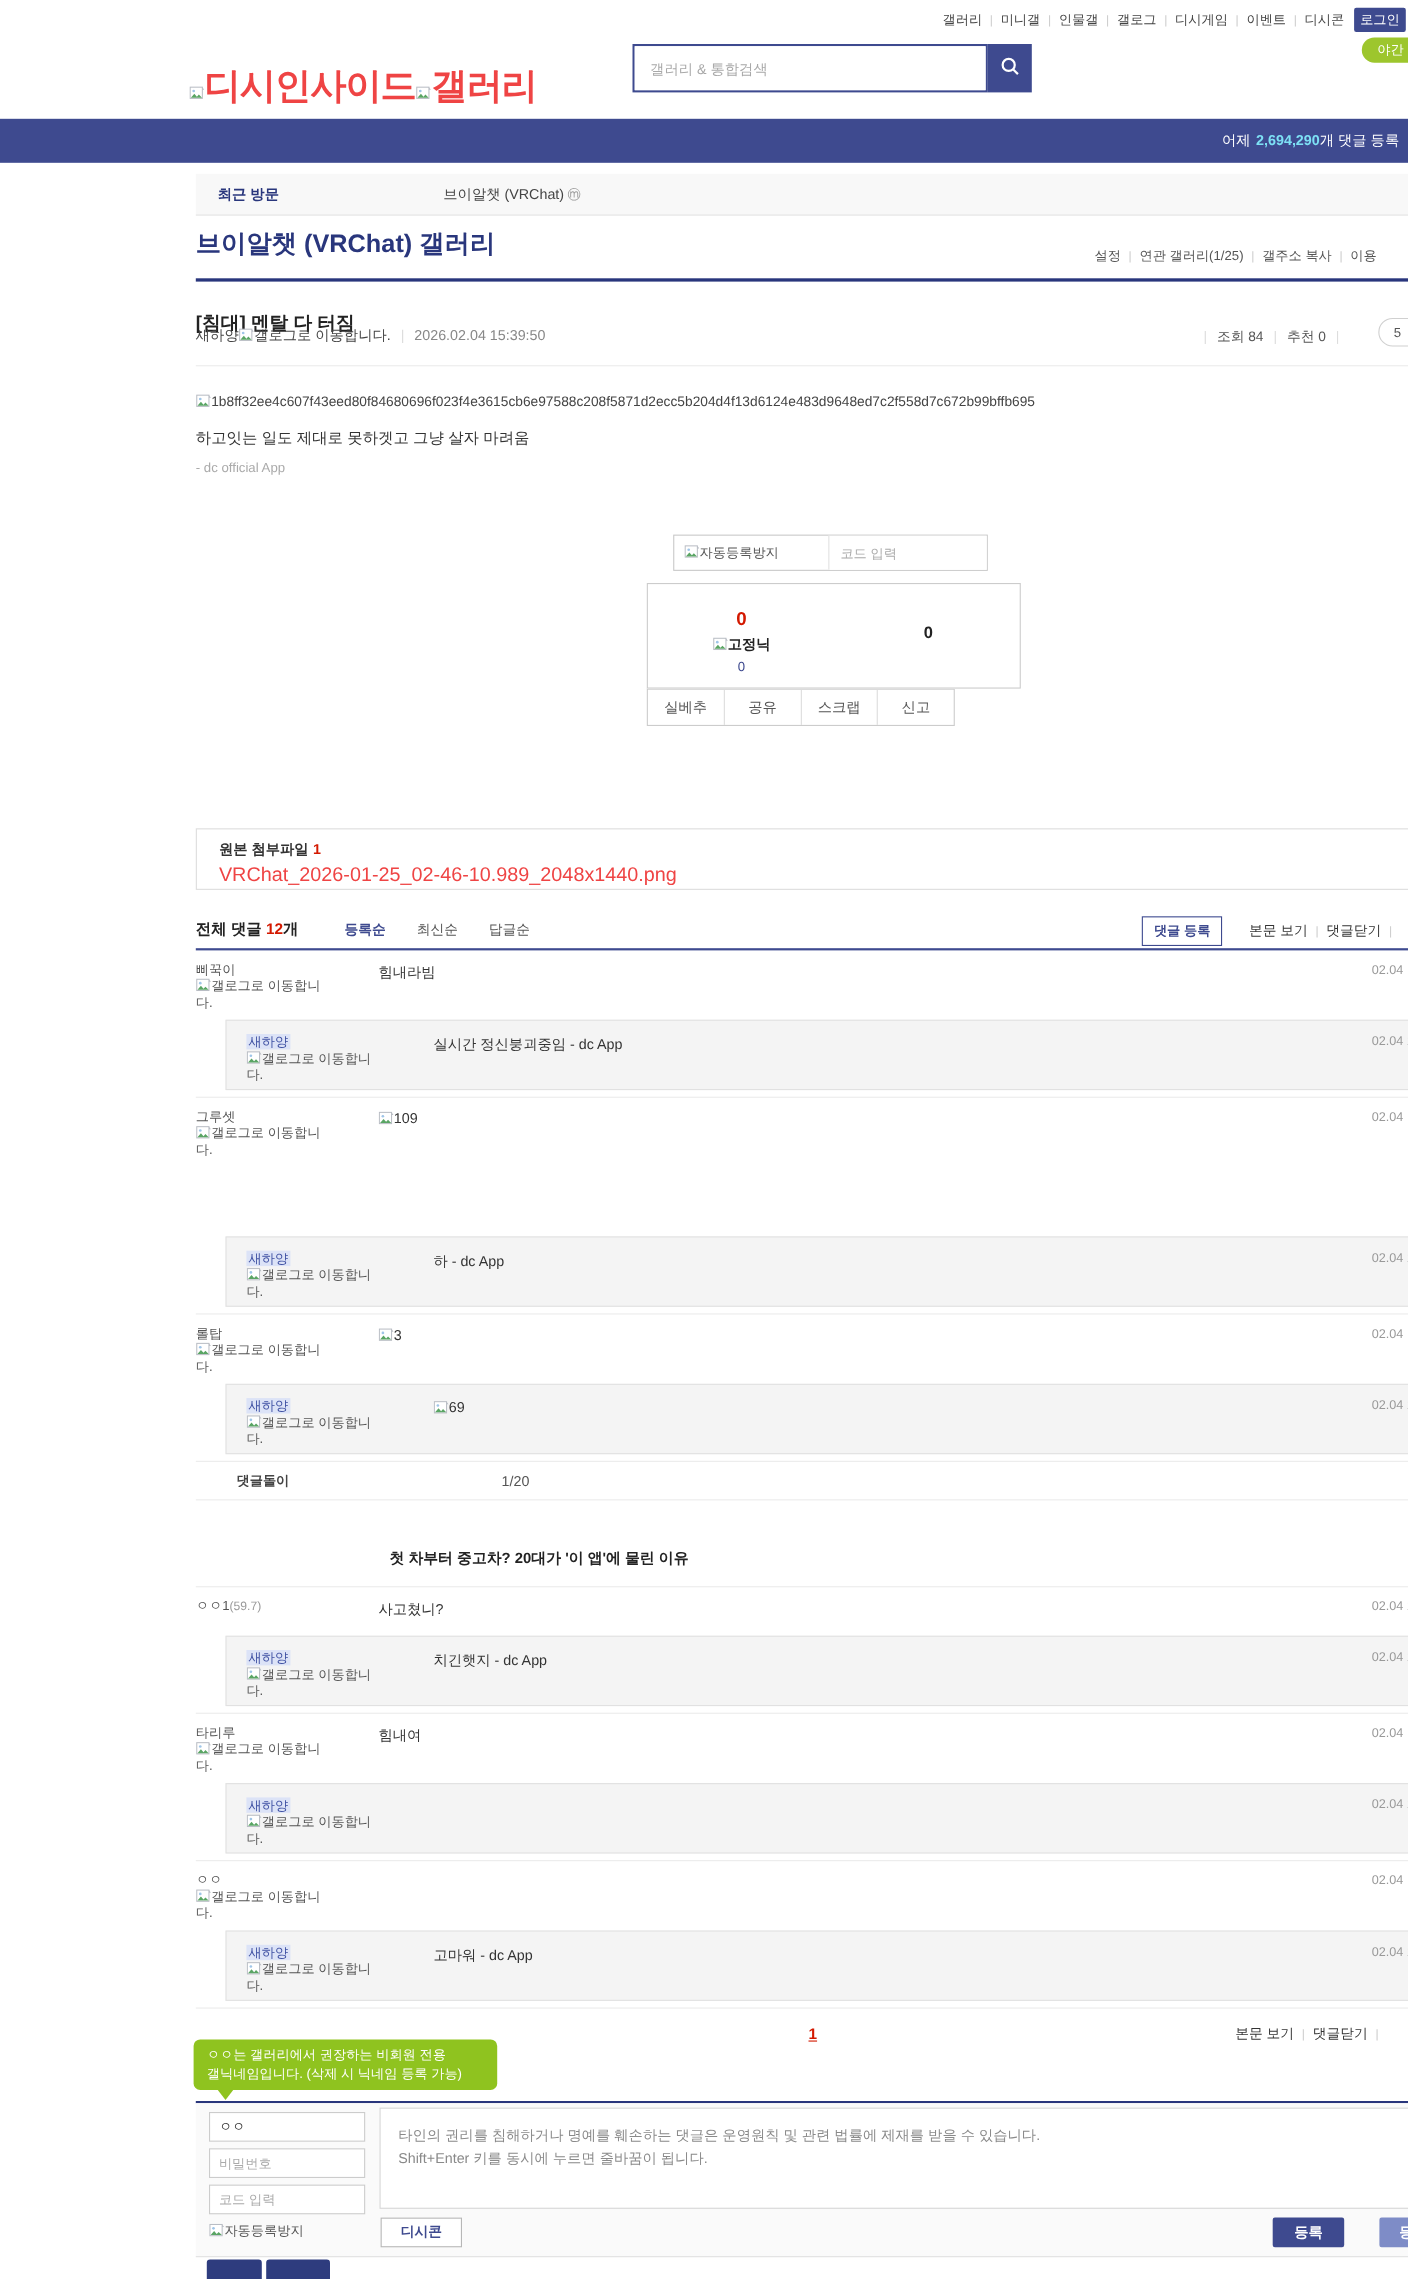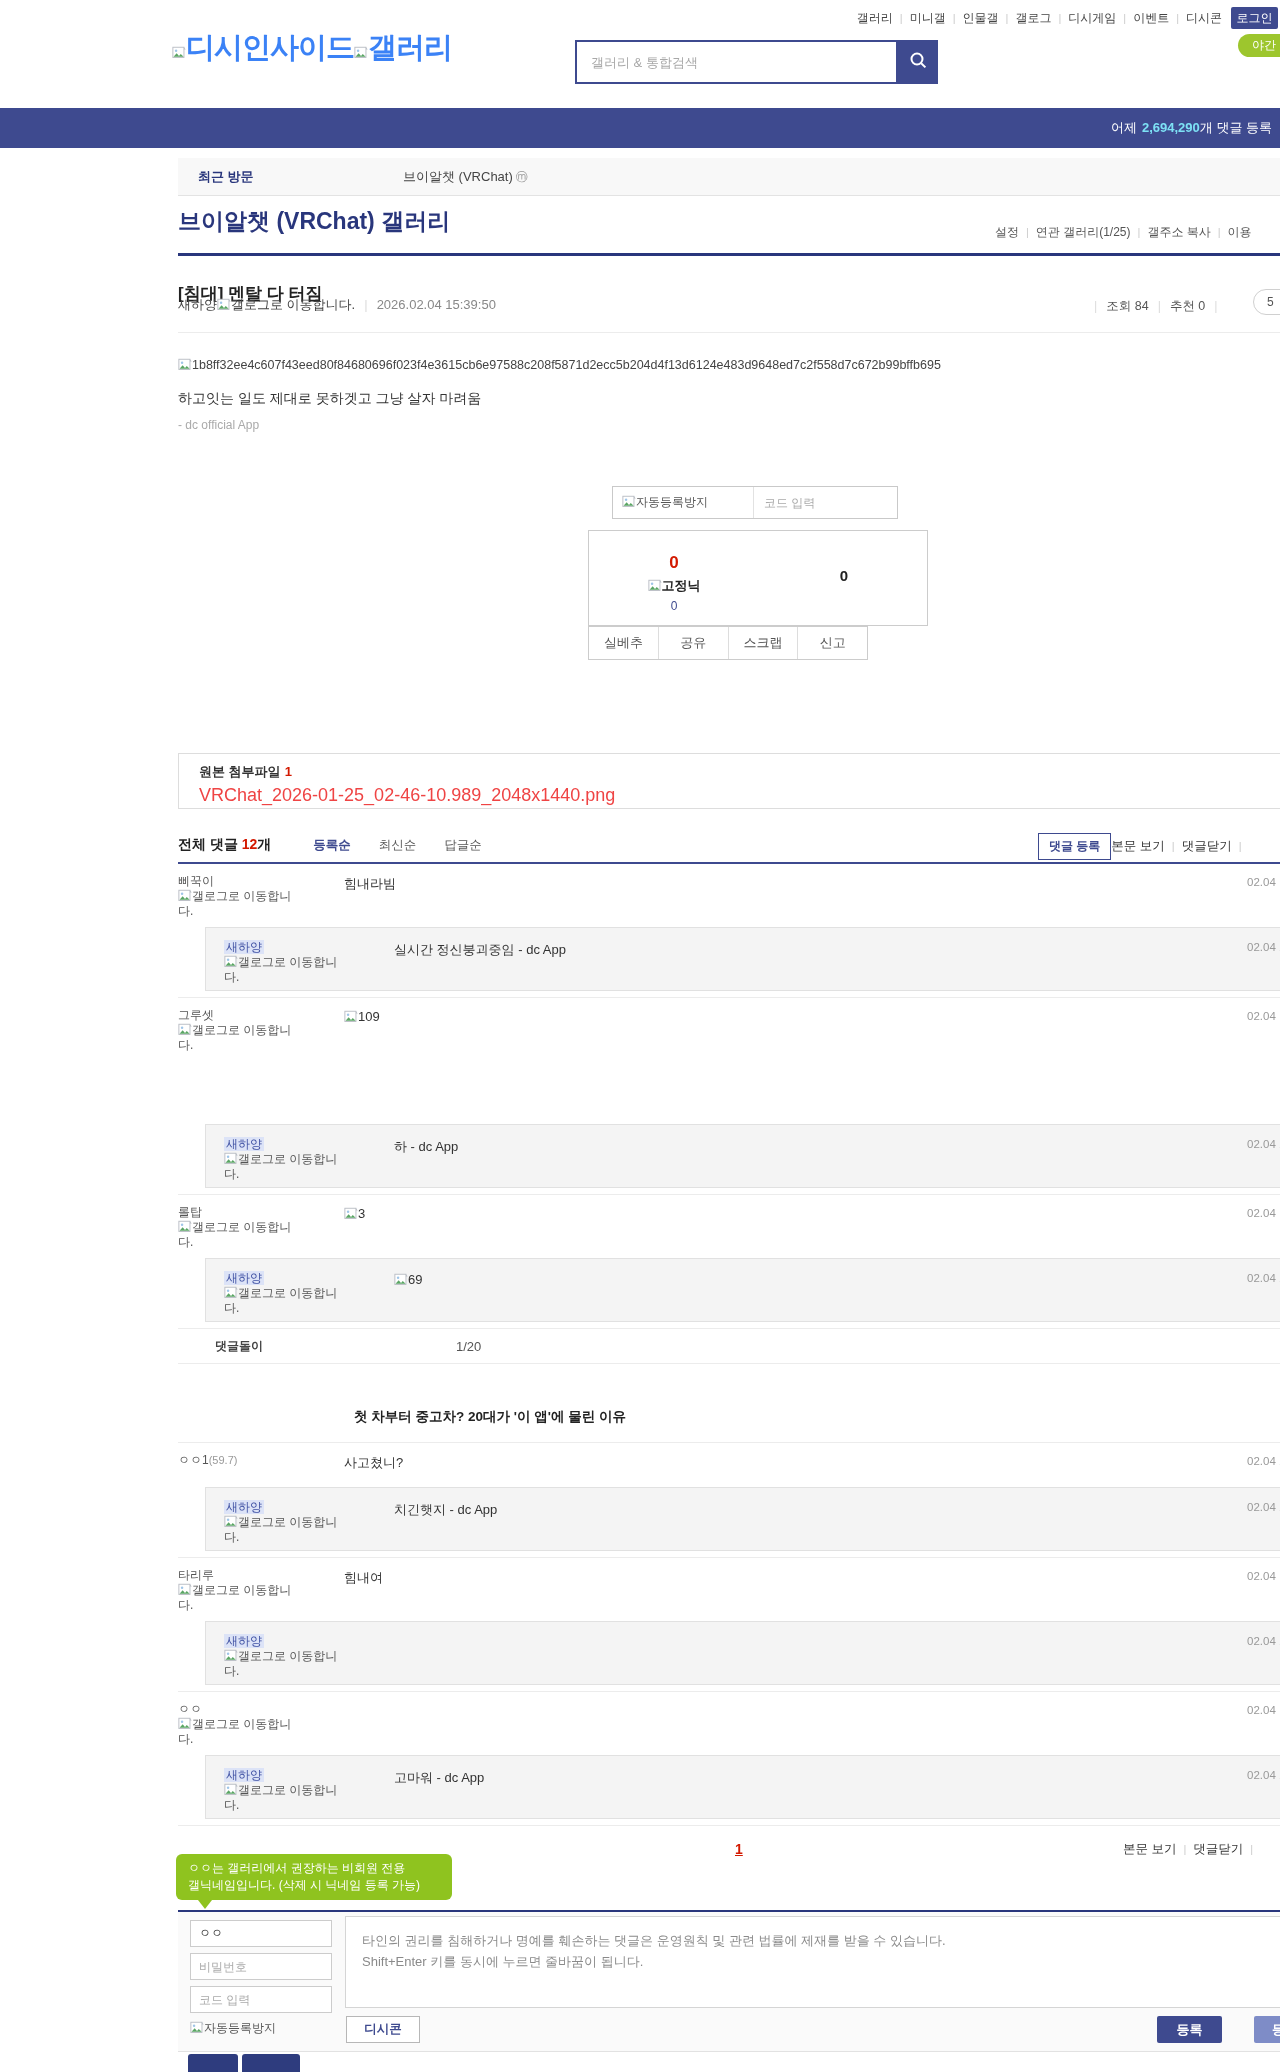"디시인사이드 갤러리" #logo { color: #3b82f6 -> #ef4444; font-size: 29px -> 33px; top: 28px -> 56px }
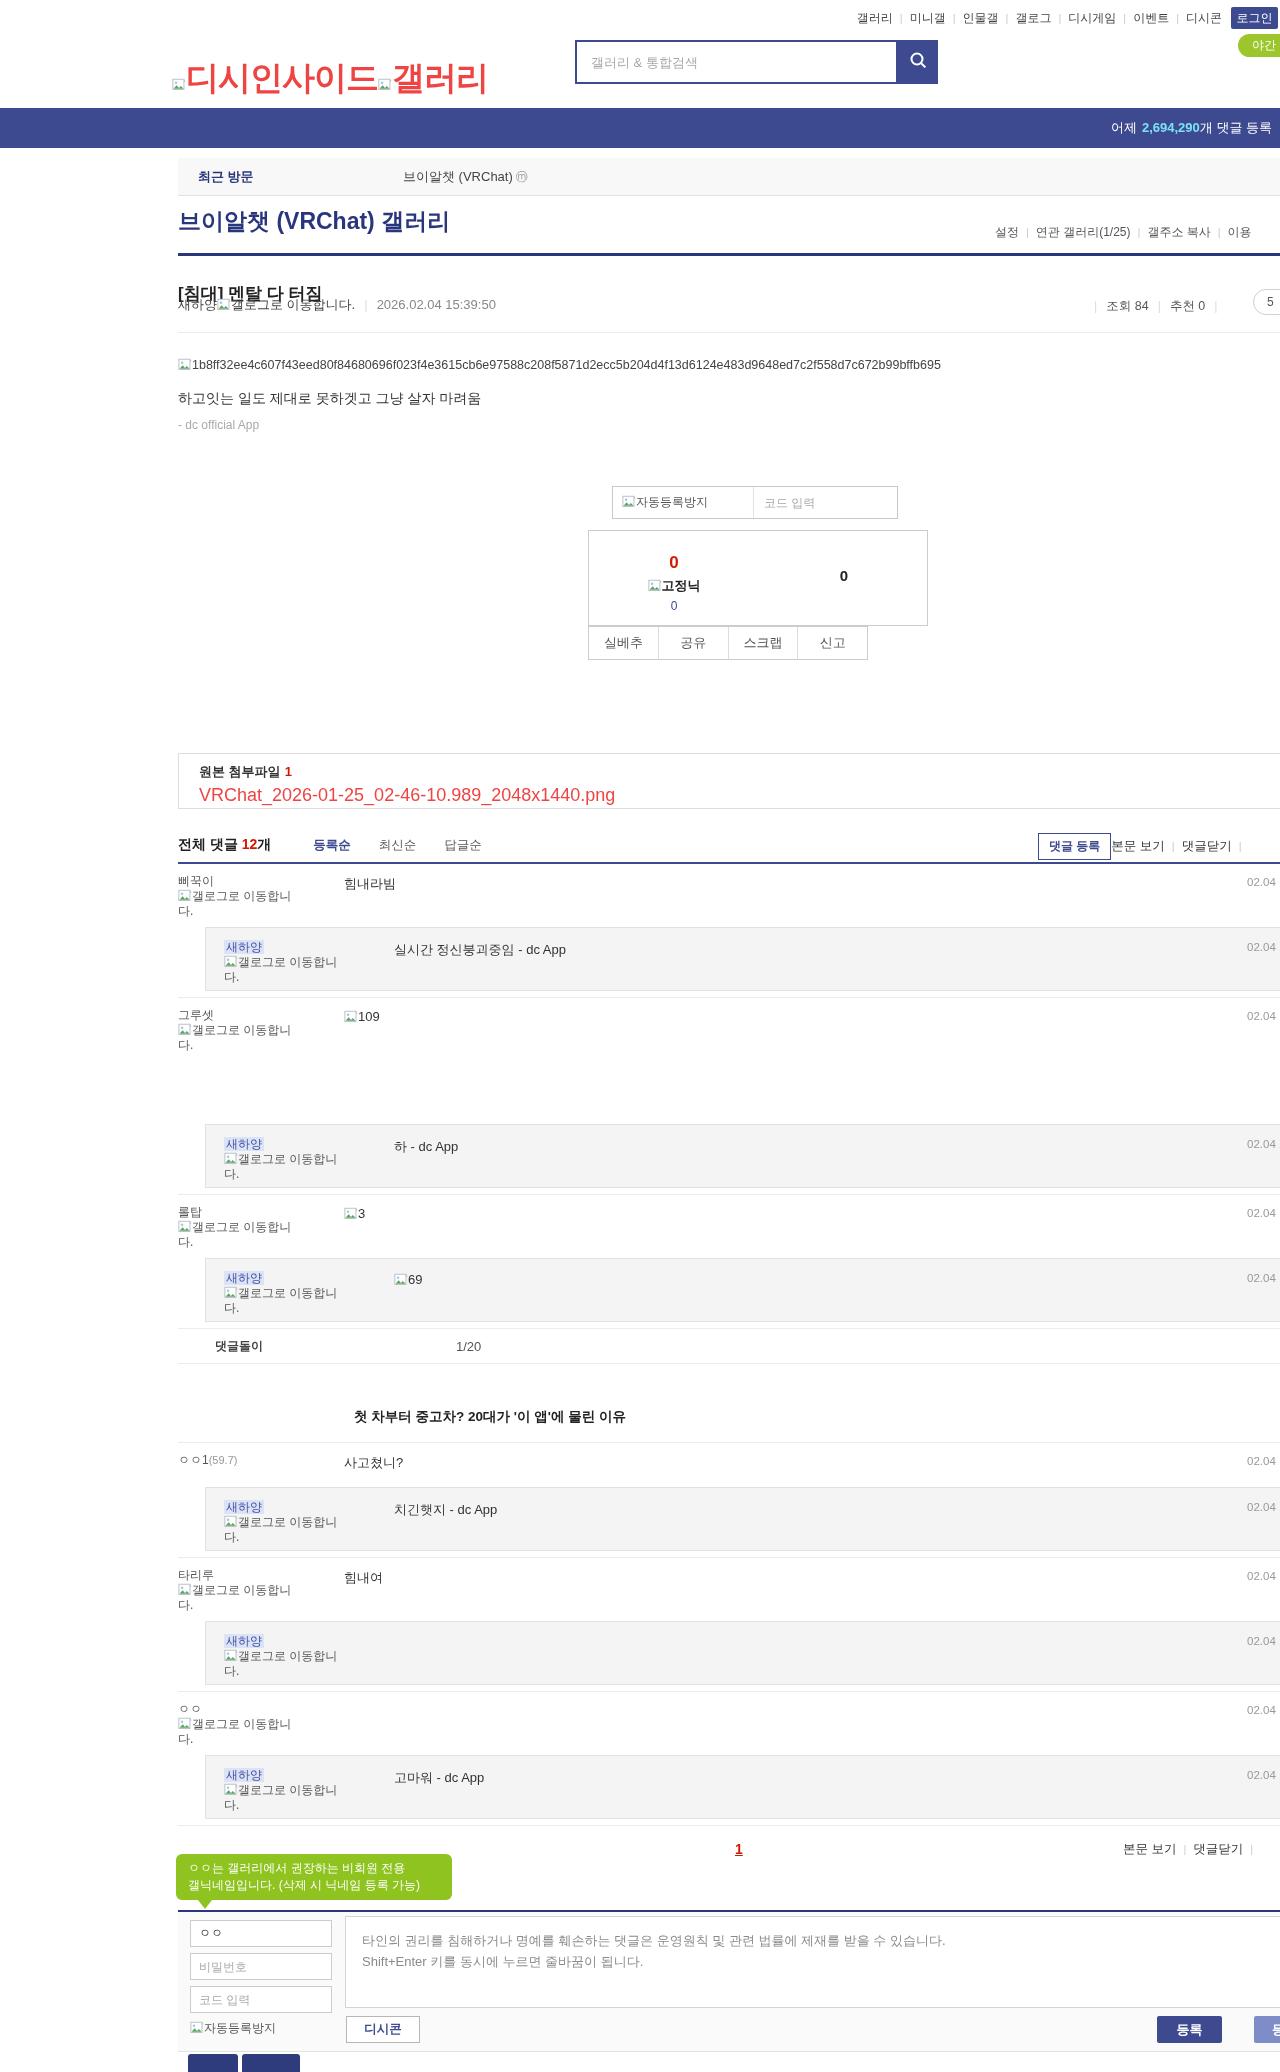"댓글 등록" #creg-btn { margin-right: 0 -> 24px }
